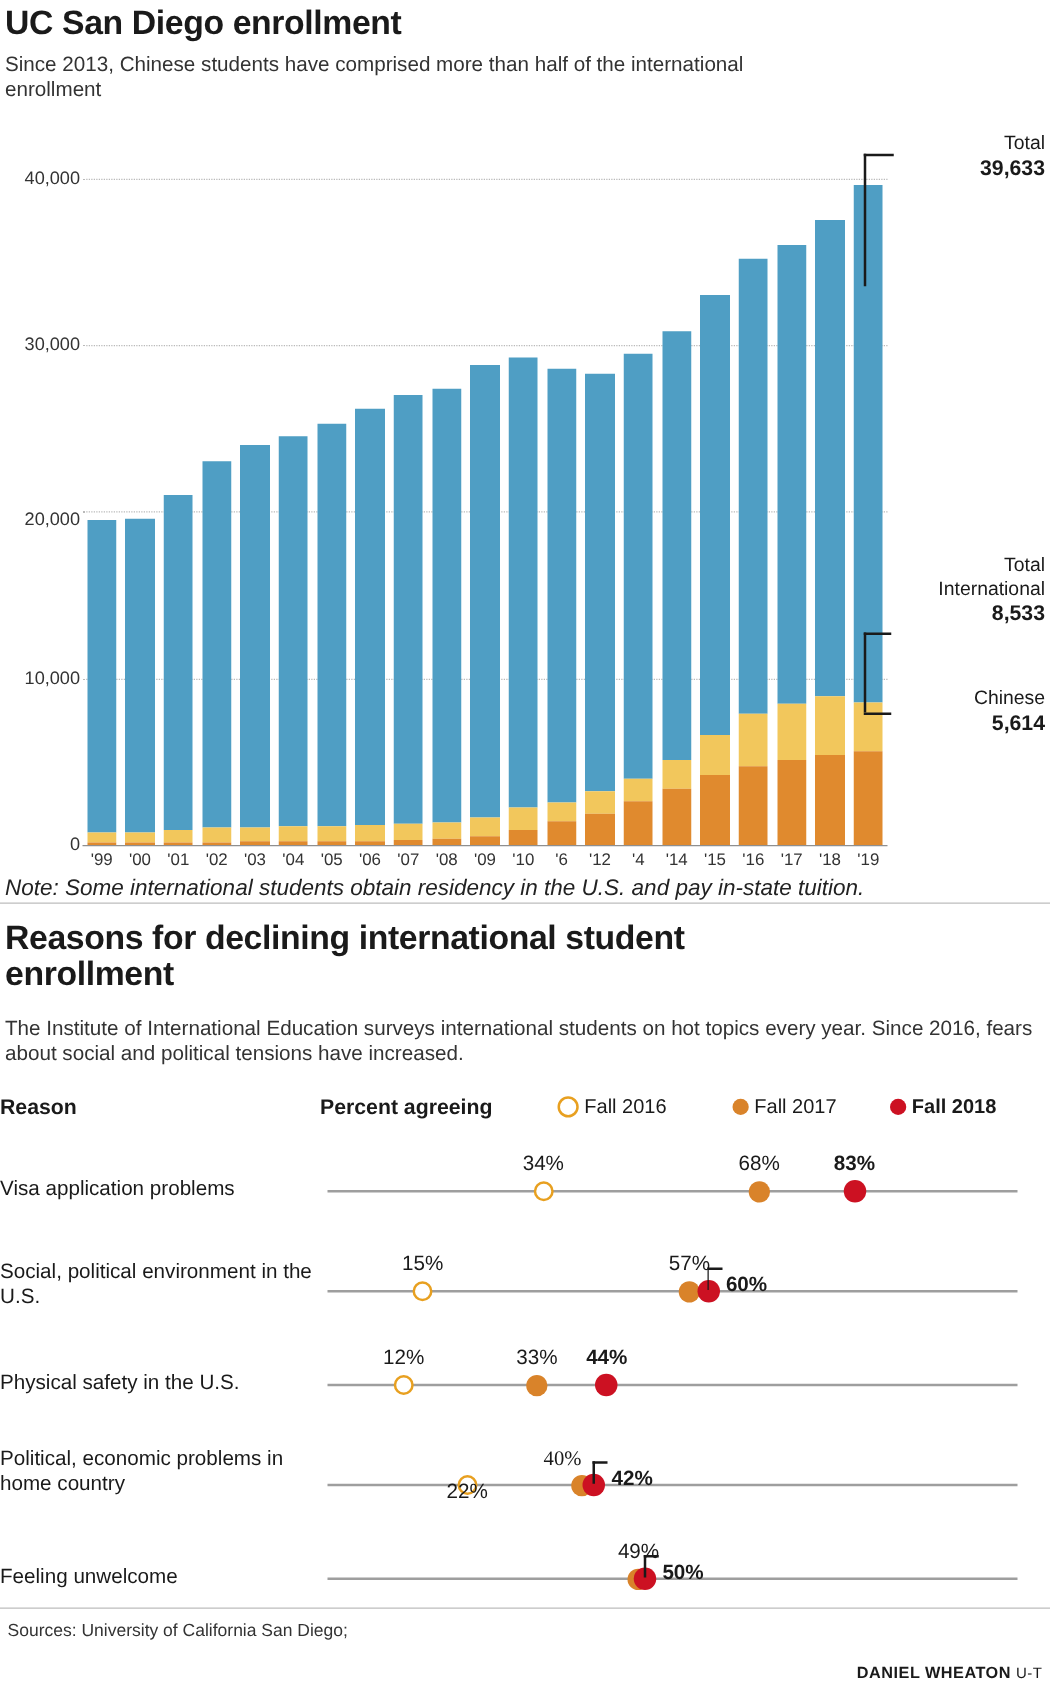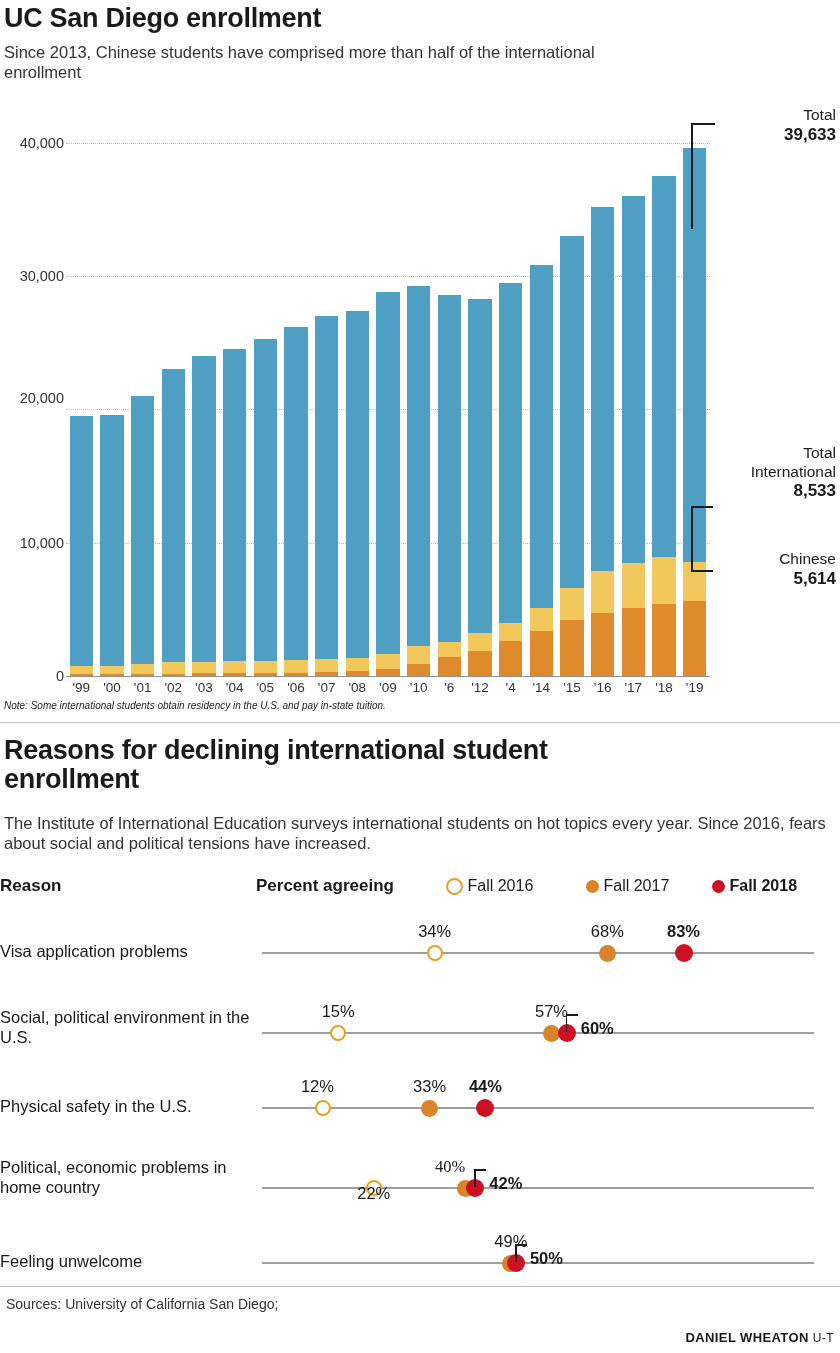"20,000" div.ytick { top: 282px -> 300px }
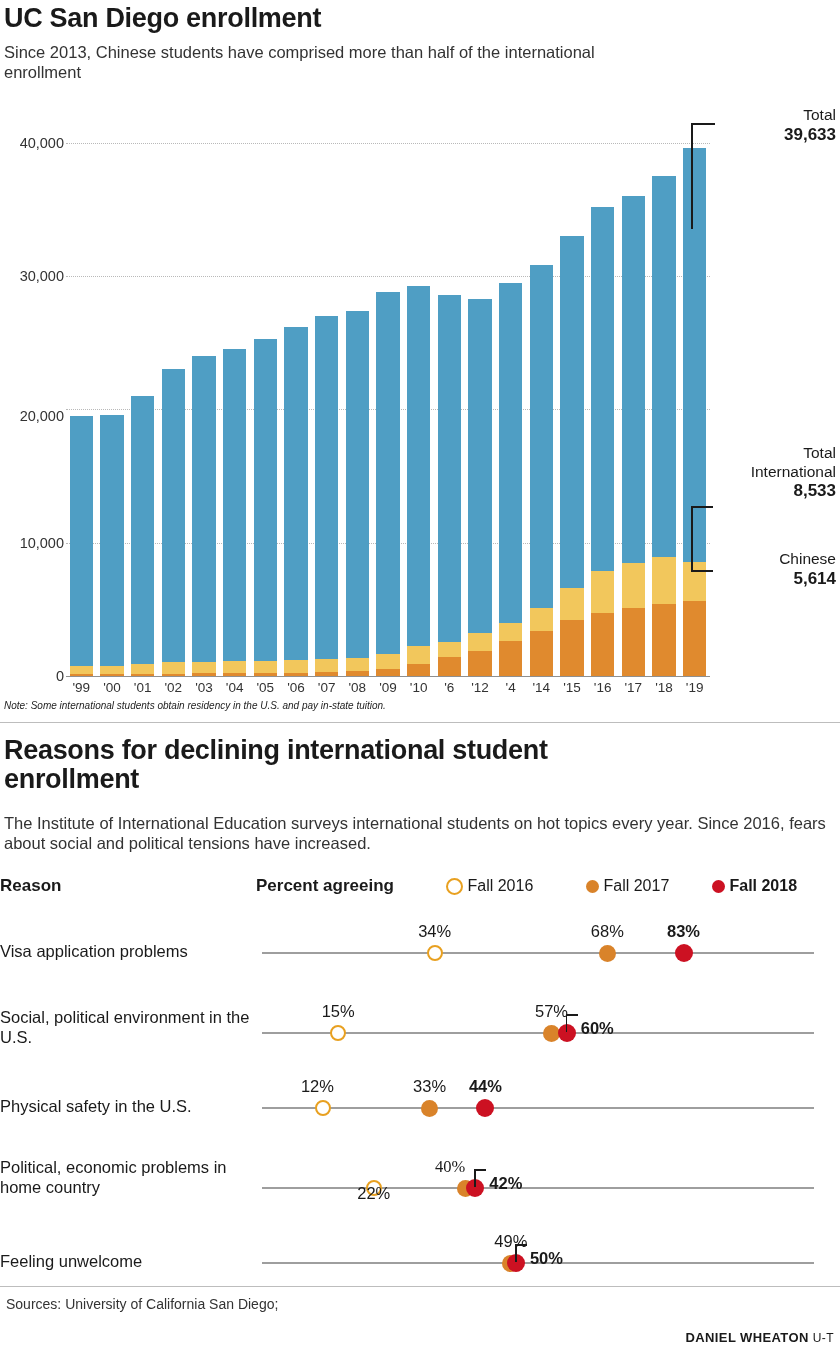"Note: Some international students obtain" #note { font-size: 10px -> 18px }
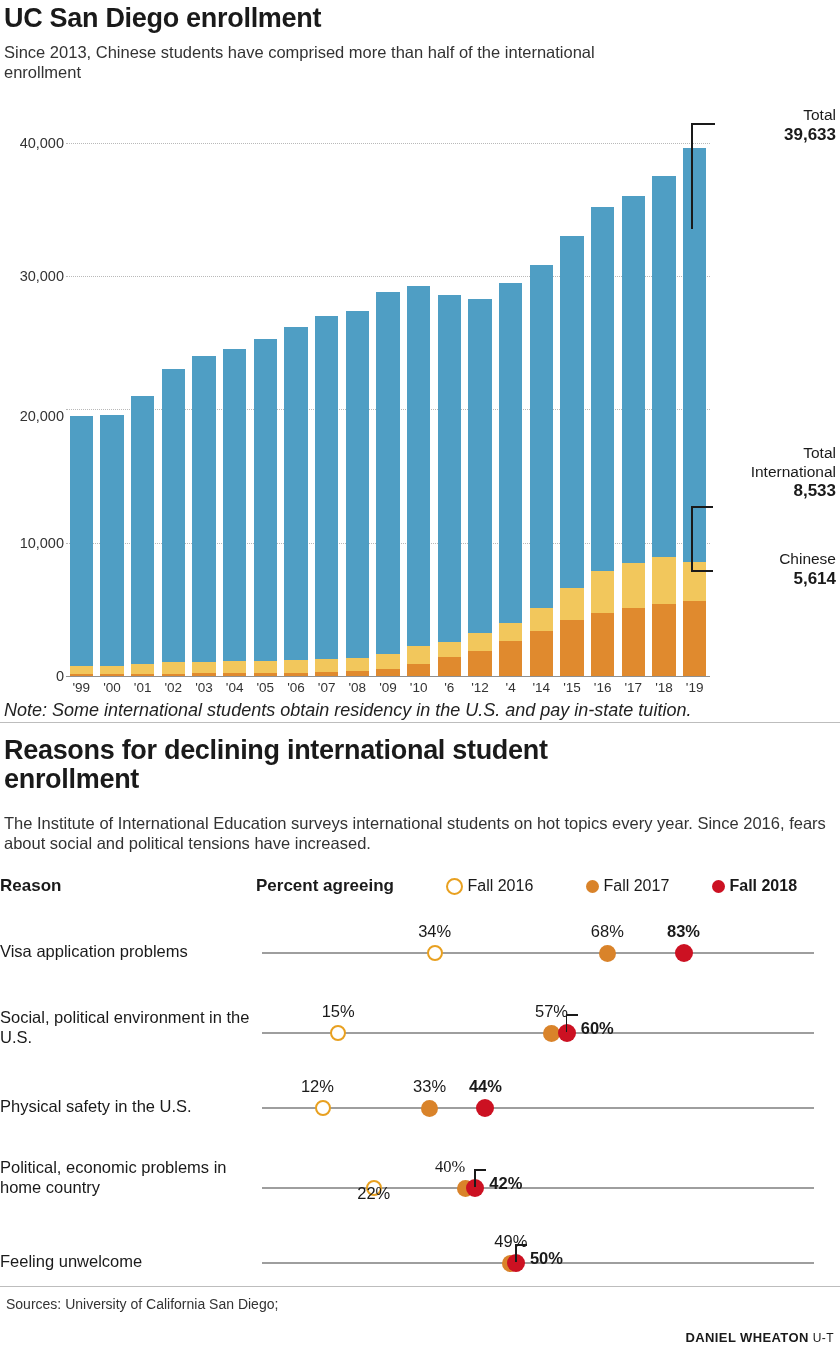"12%" div.rlab { text-align: none -> center }
